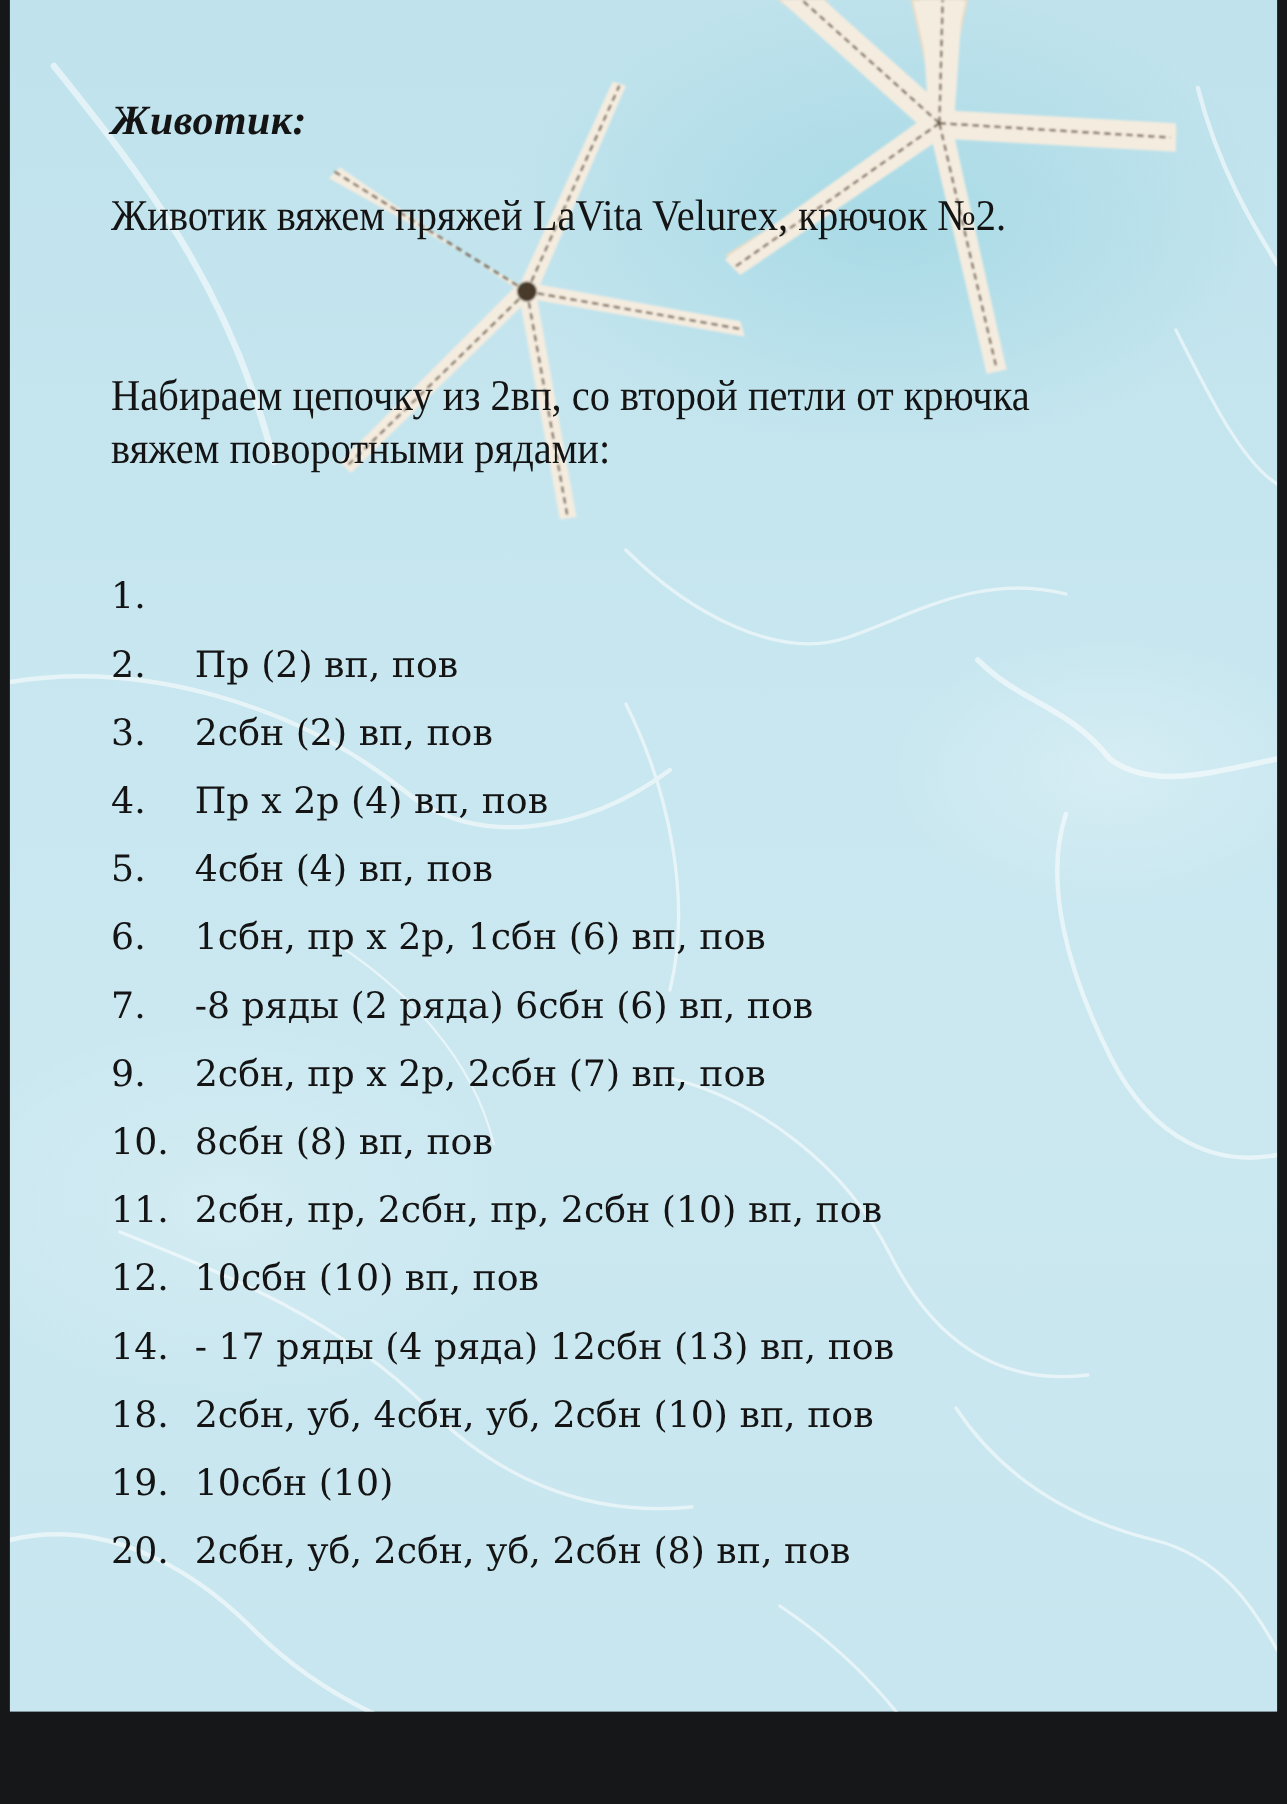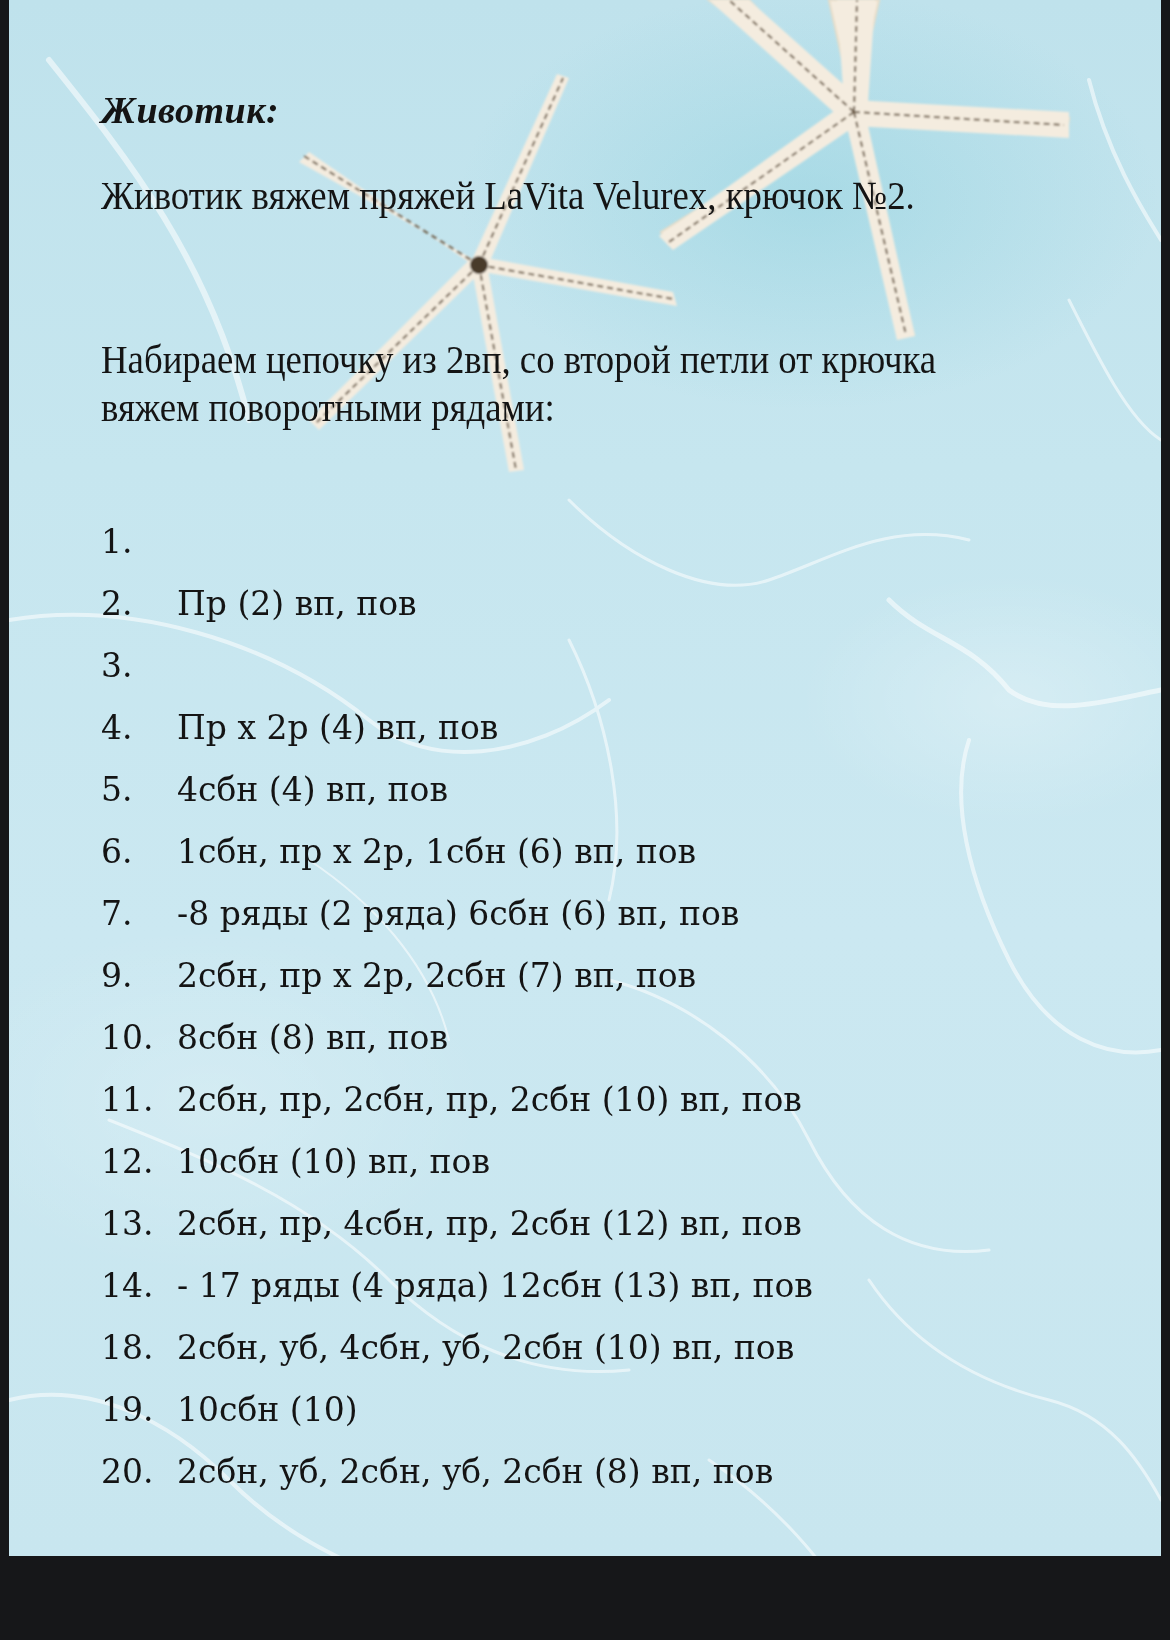"2сбн (2) вп, пов" span.row-text { html: none -> <span>2сбн (2) вп, пов</span> }
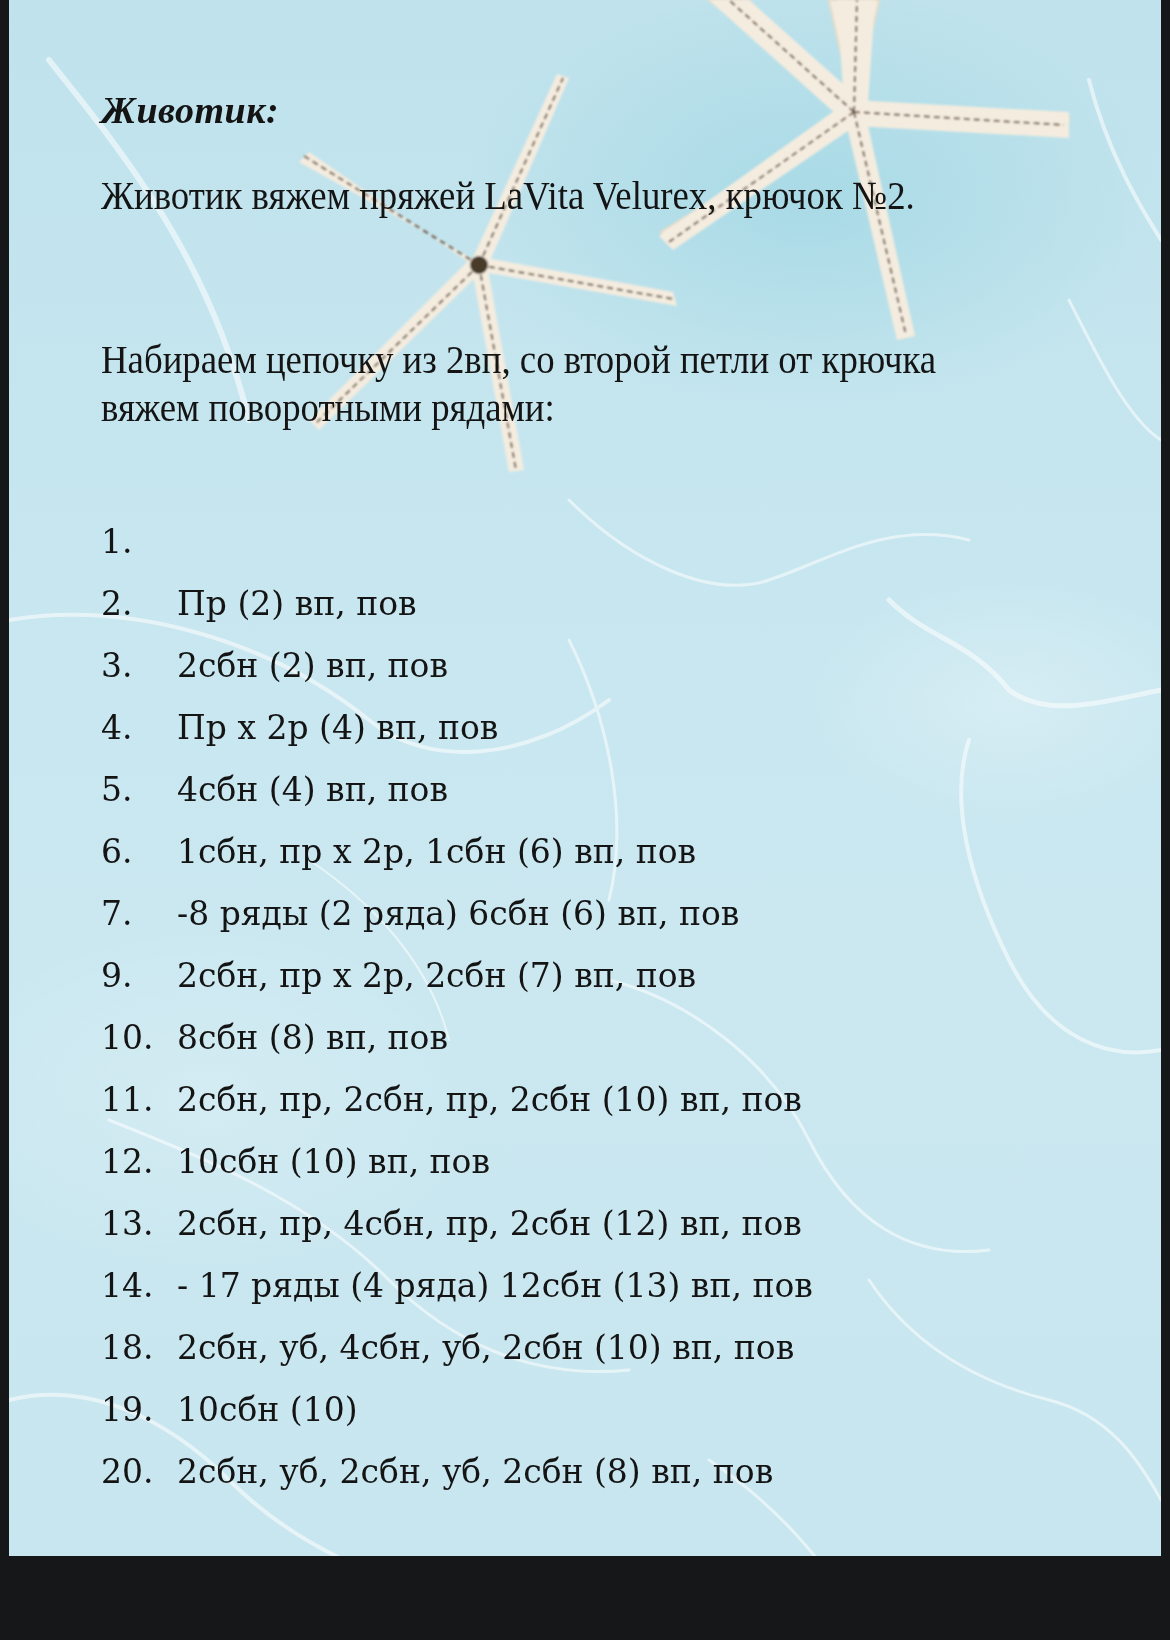"13." li.row { html: <li> <span>13.</span> <span>2сбн, пр, 4сбн, пр, 2сбн (12) вп, пов</span> </li> -> none }
